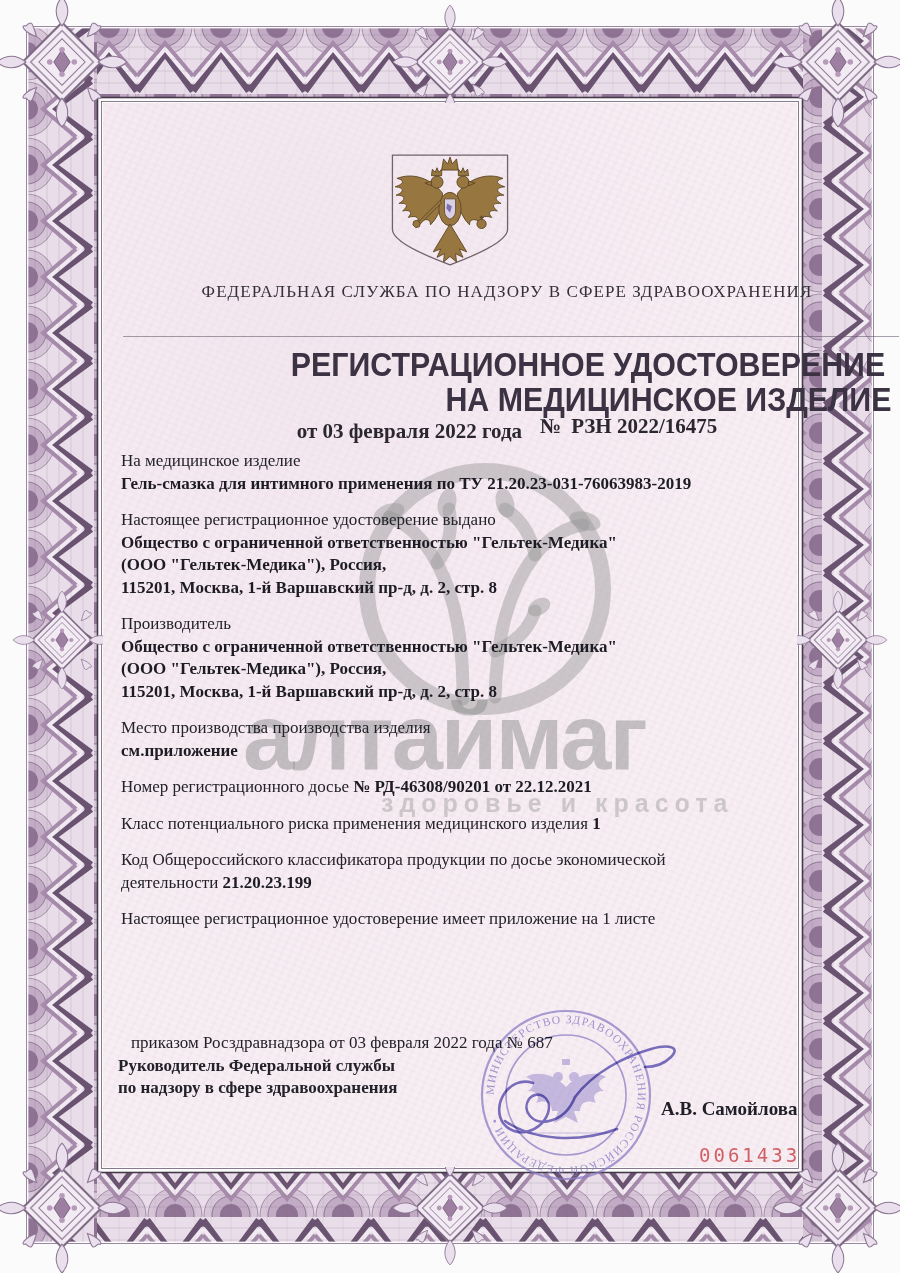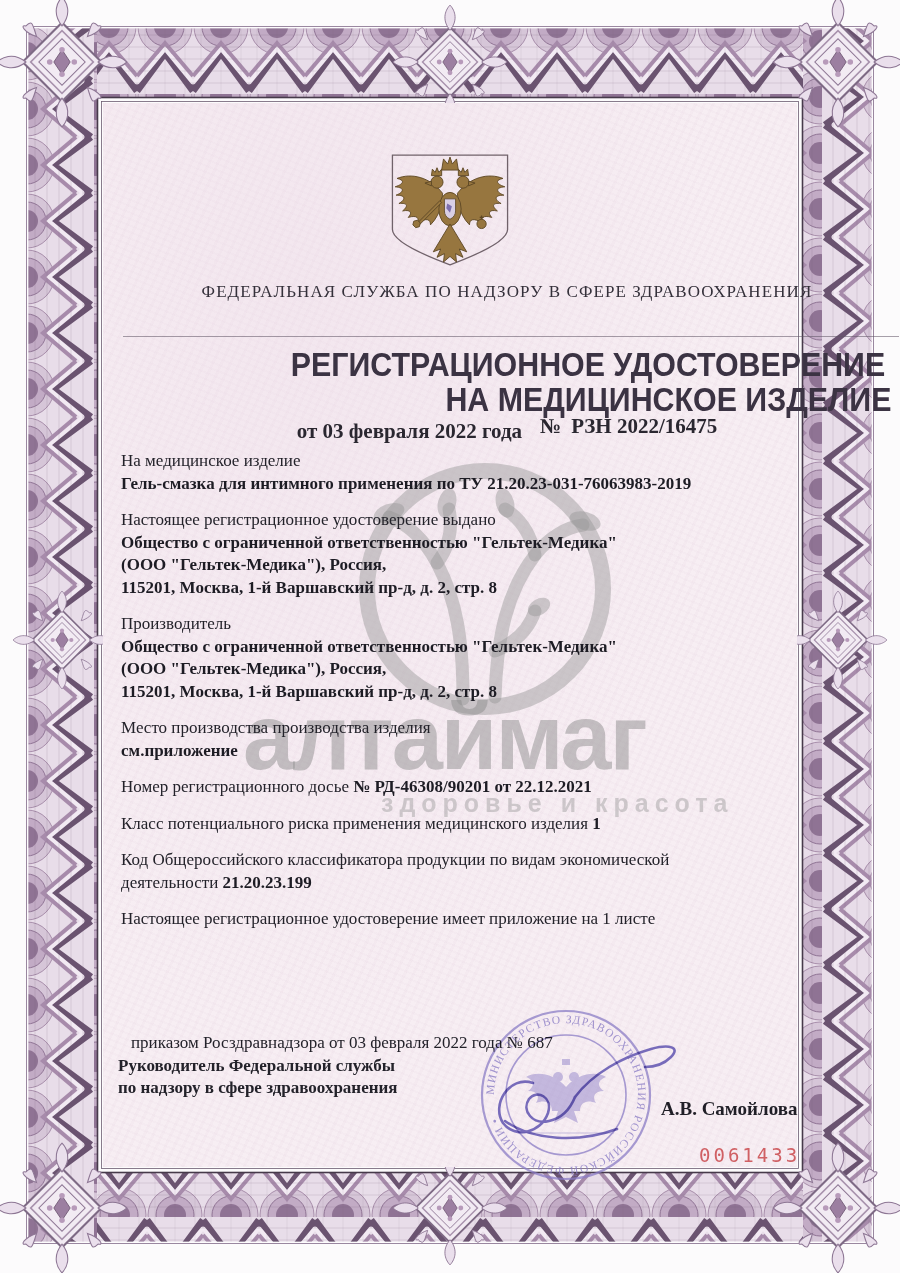"Код Общероссийского классификатора" span { text: видам -> досье }
